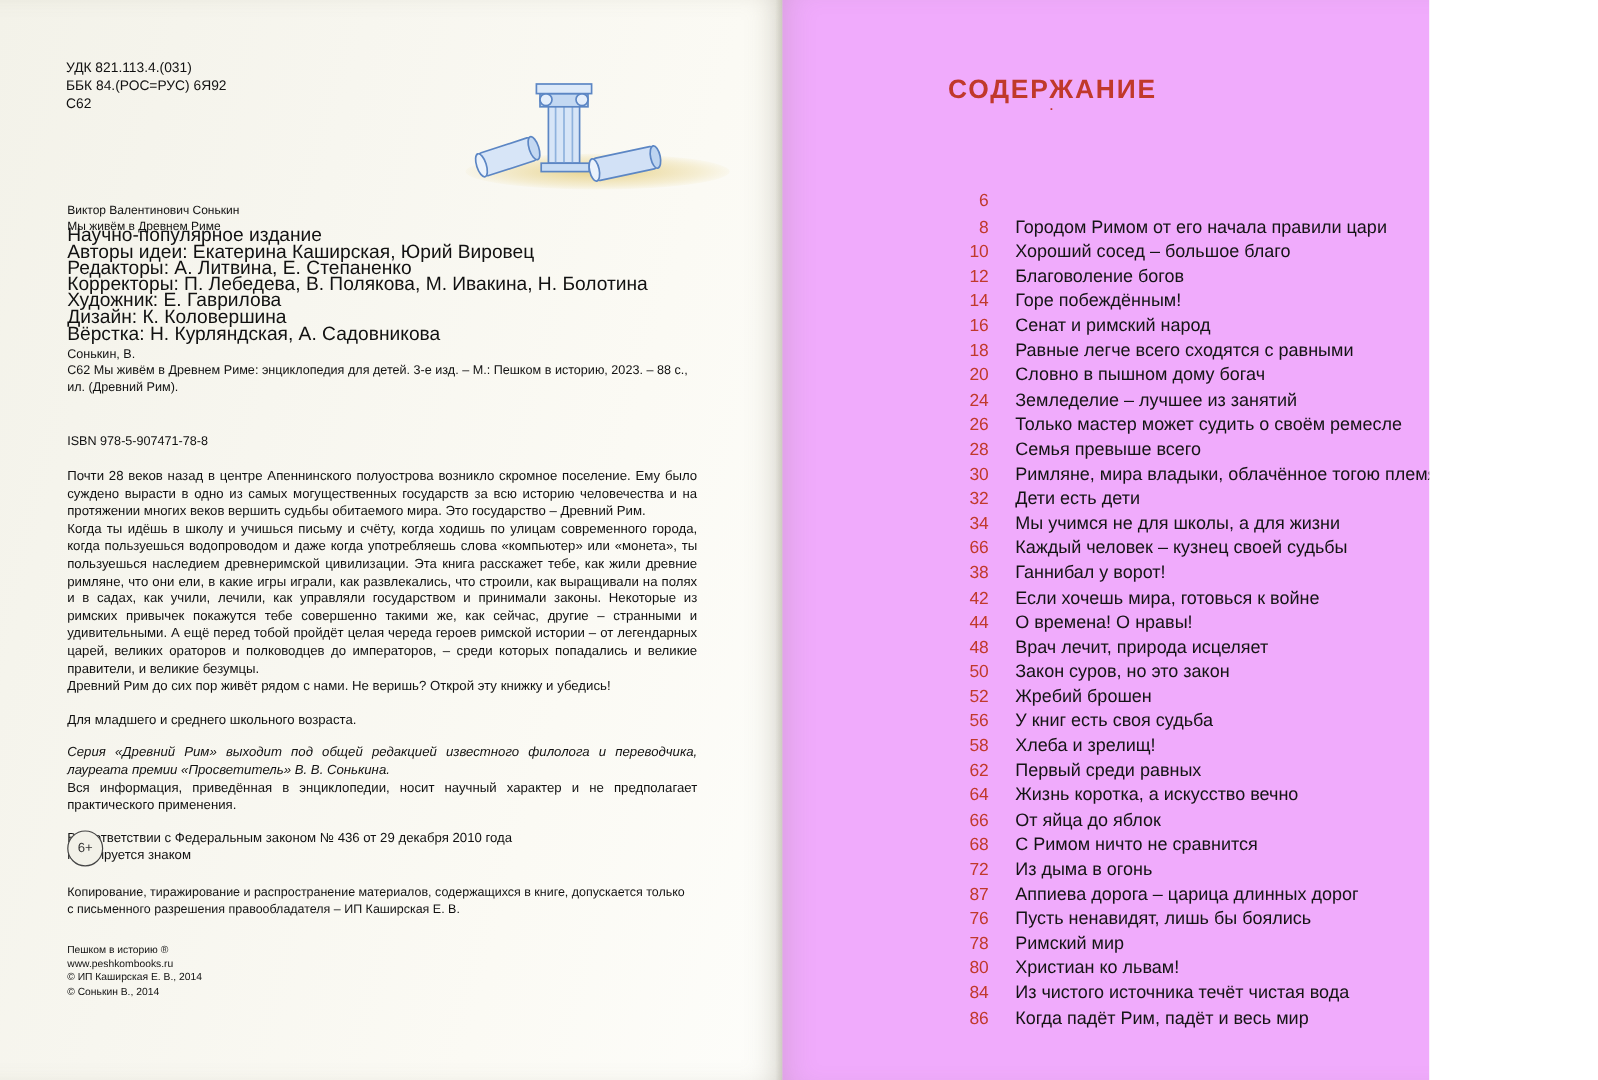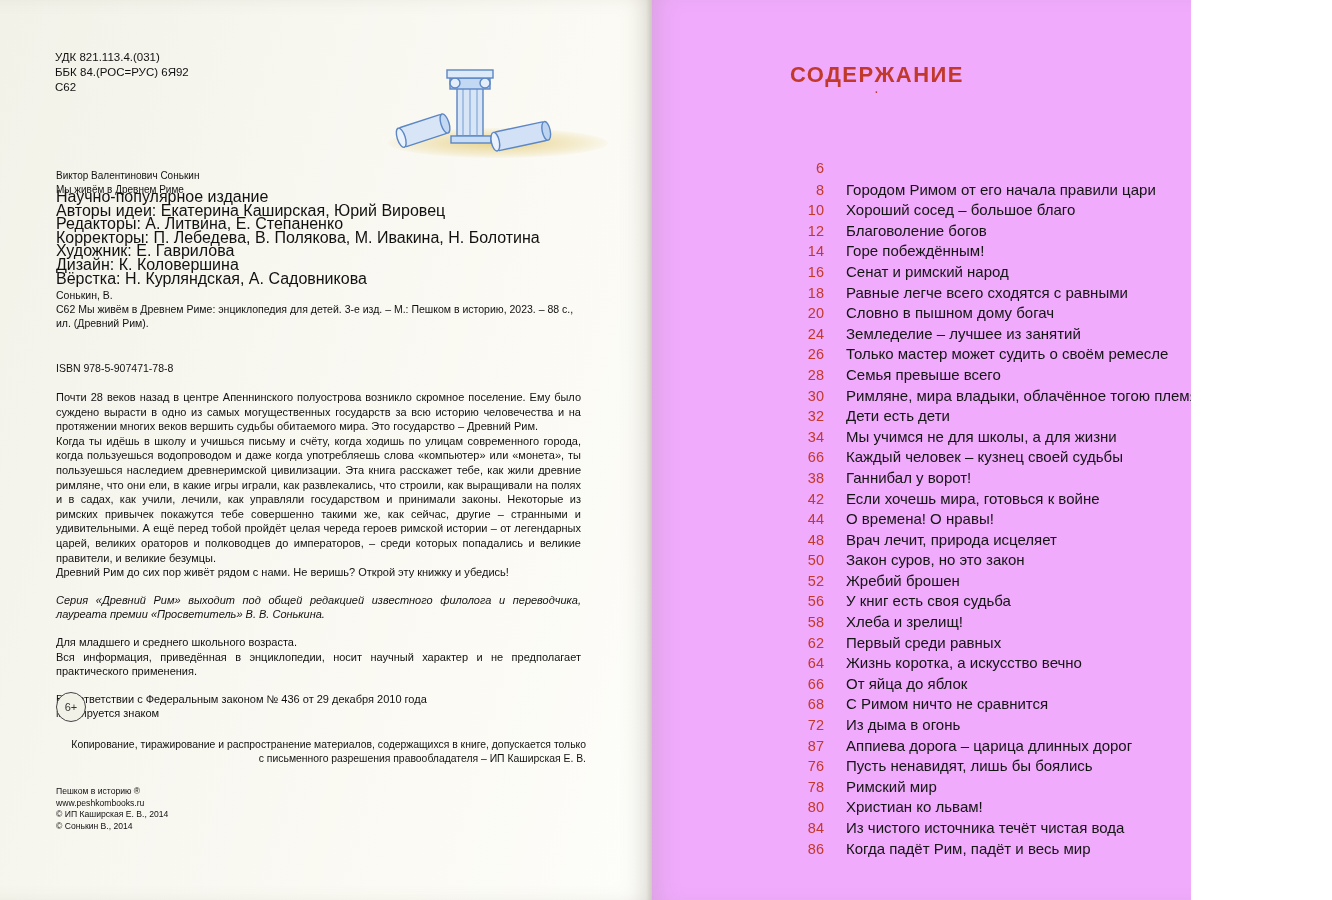"Серия «Древний Рим» выходит под" p.gap { order: before "Для младшего и среднего школьного" -> after "Для младшего и среднего школьного" }
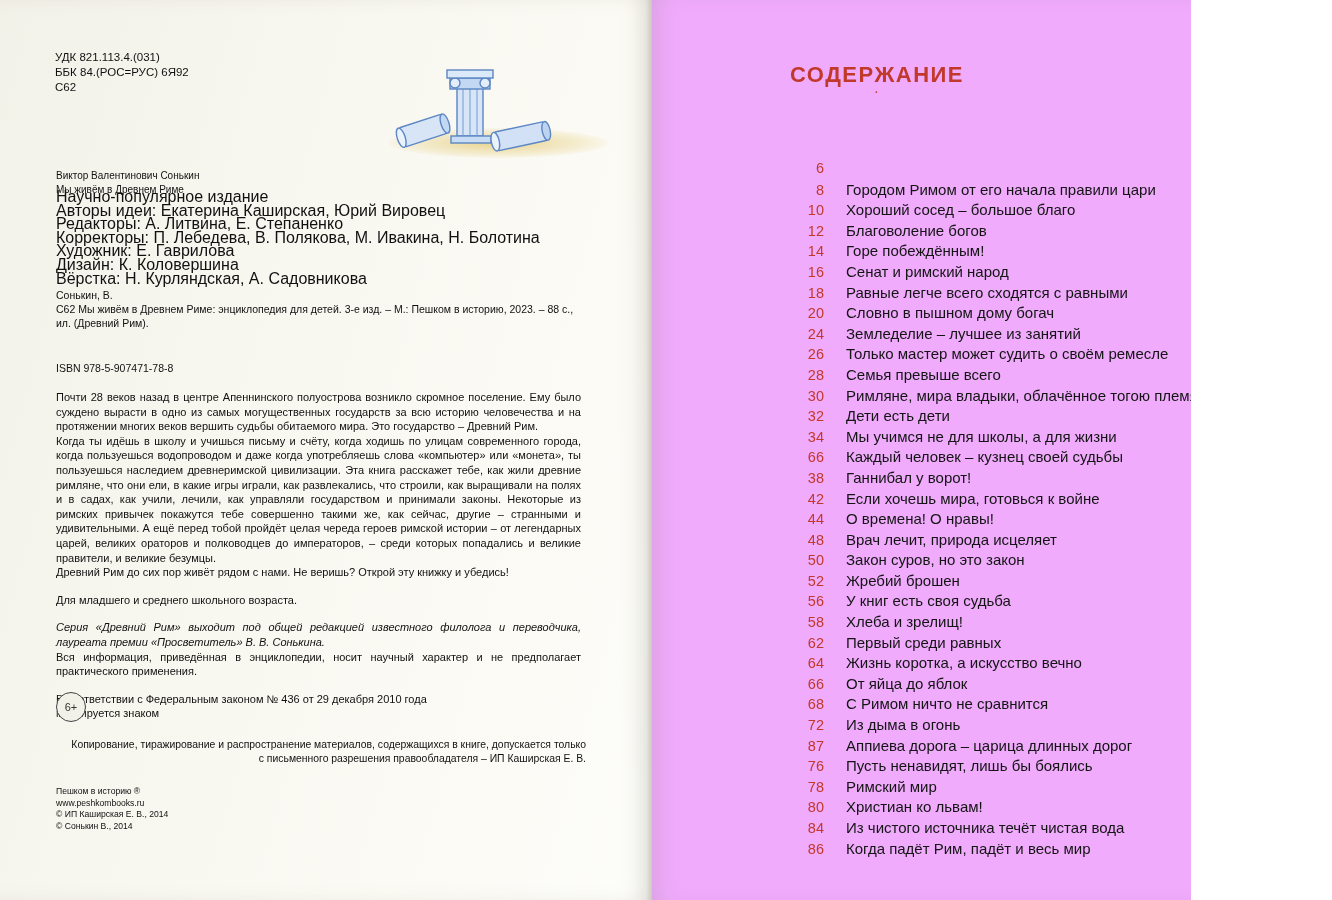"Копирование, тиражирование и" .copy-note { text-align: right -> none }
